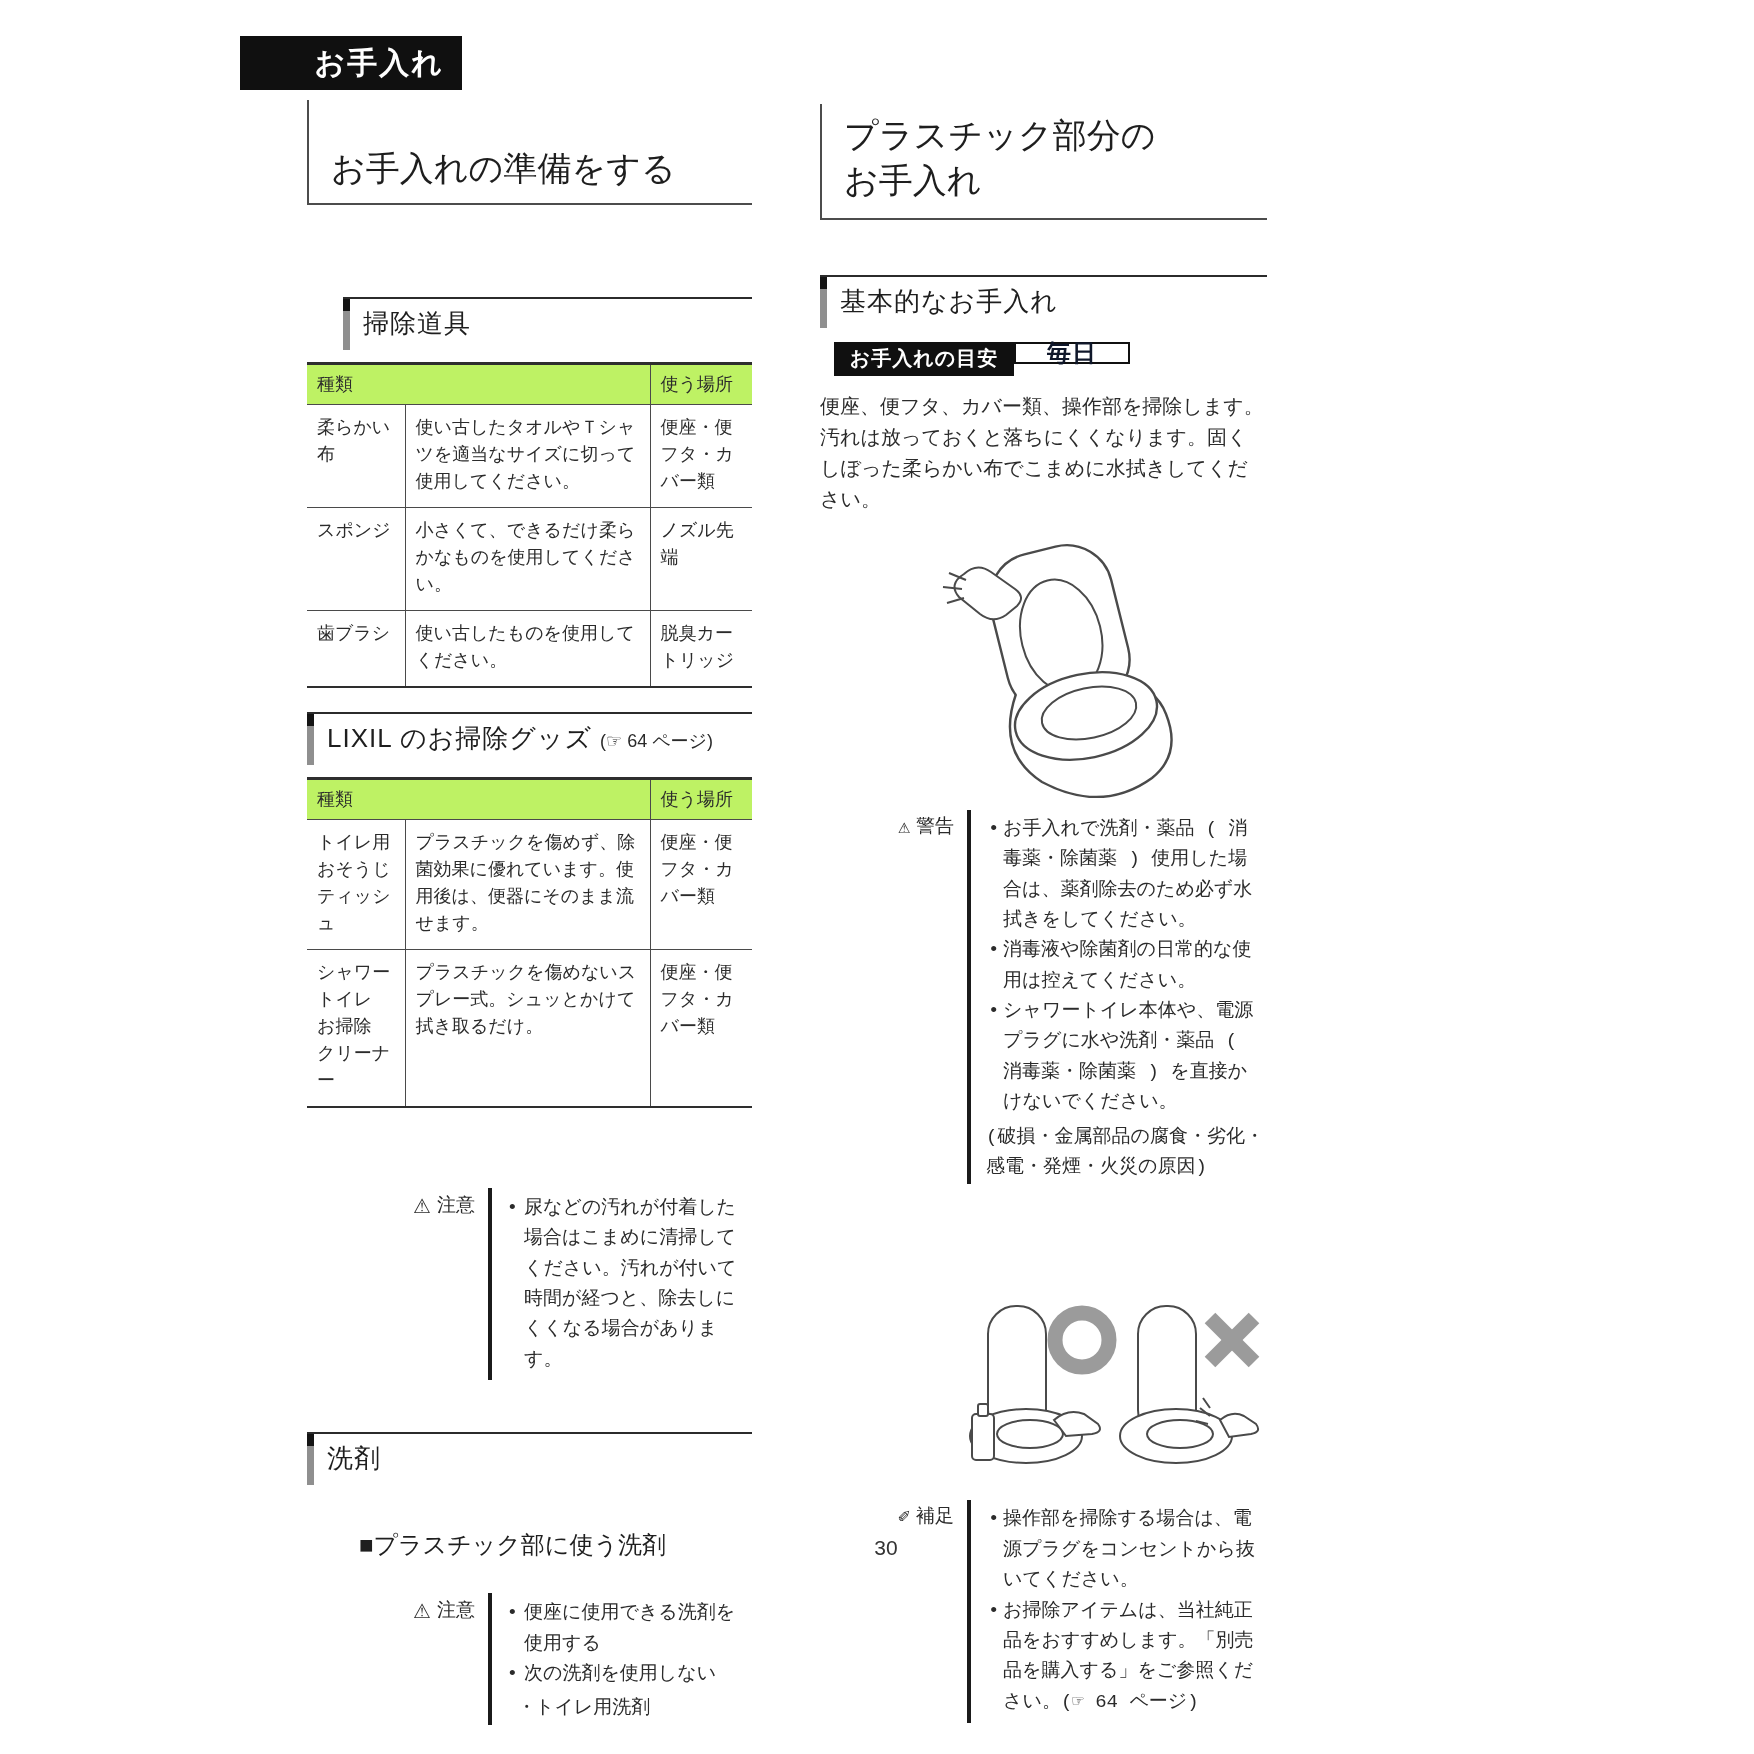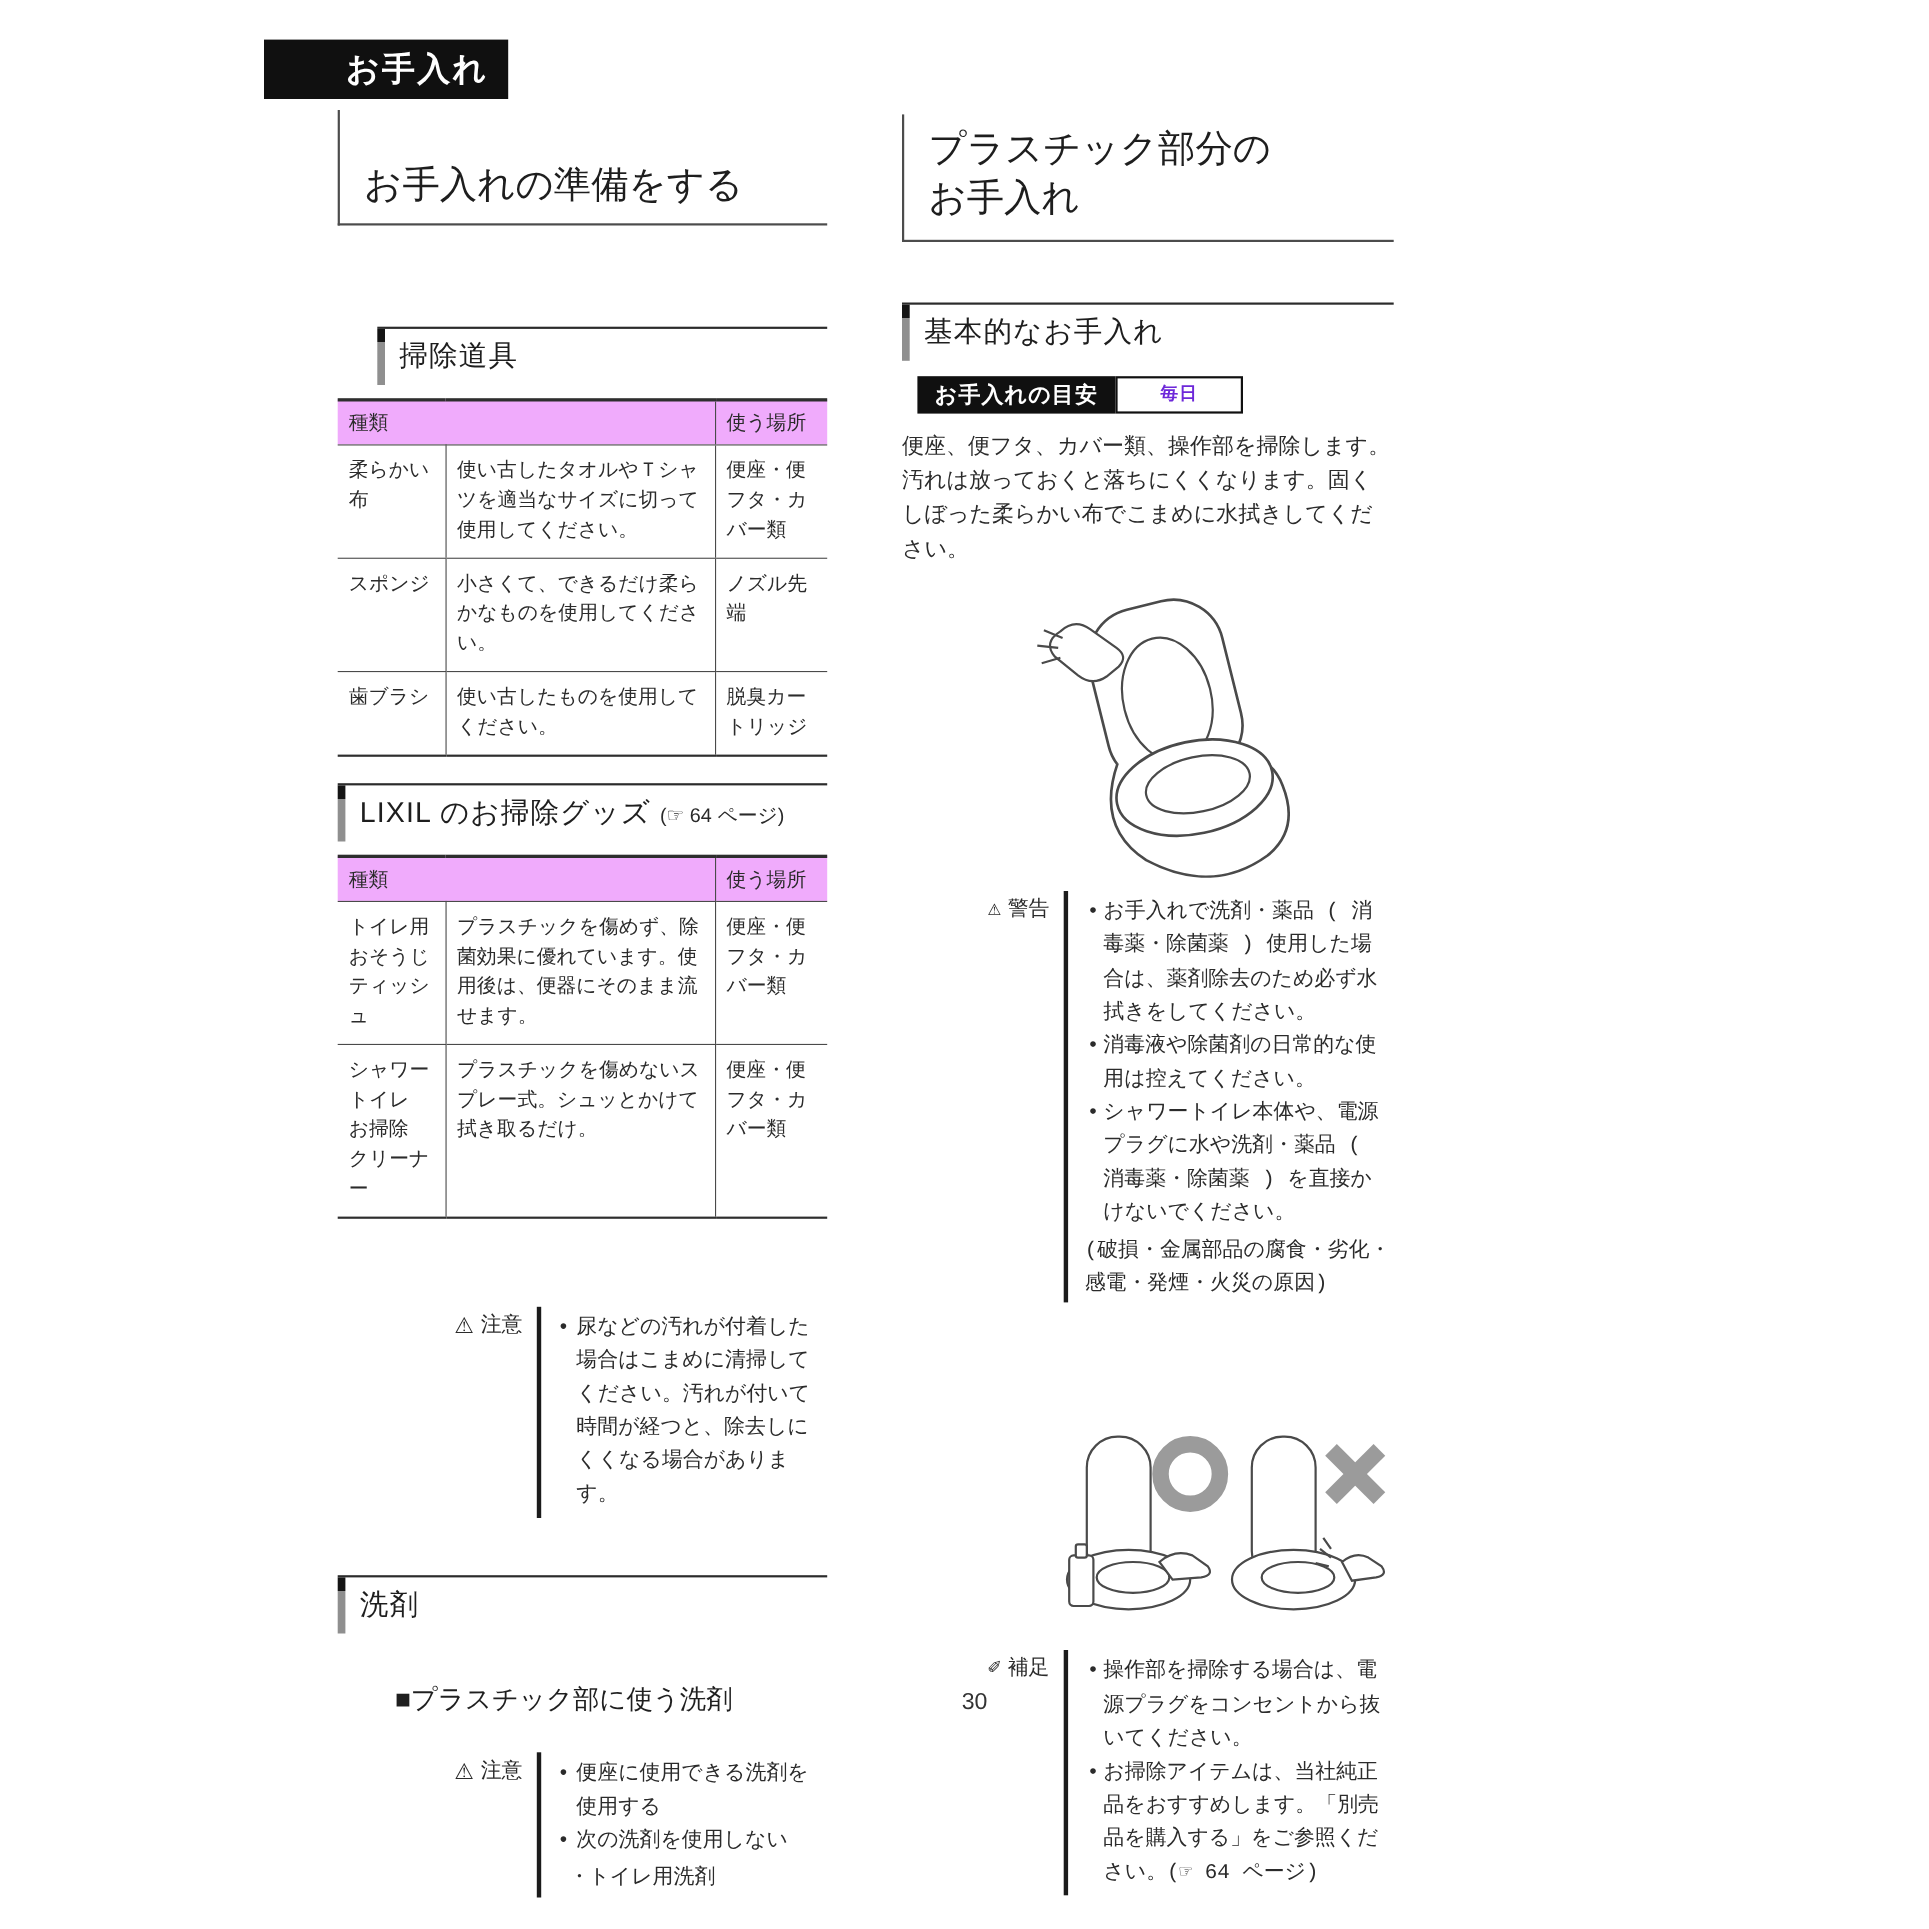"毎日" .badge-white { color: #6d28d9 -> #0f172a; font-size: 16px -> 24px; height: 34px -> 22px }
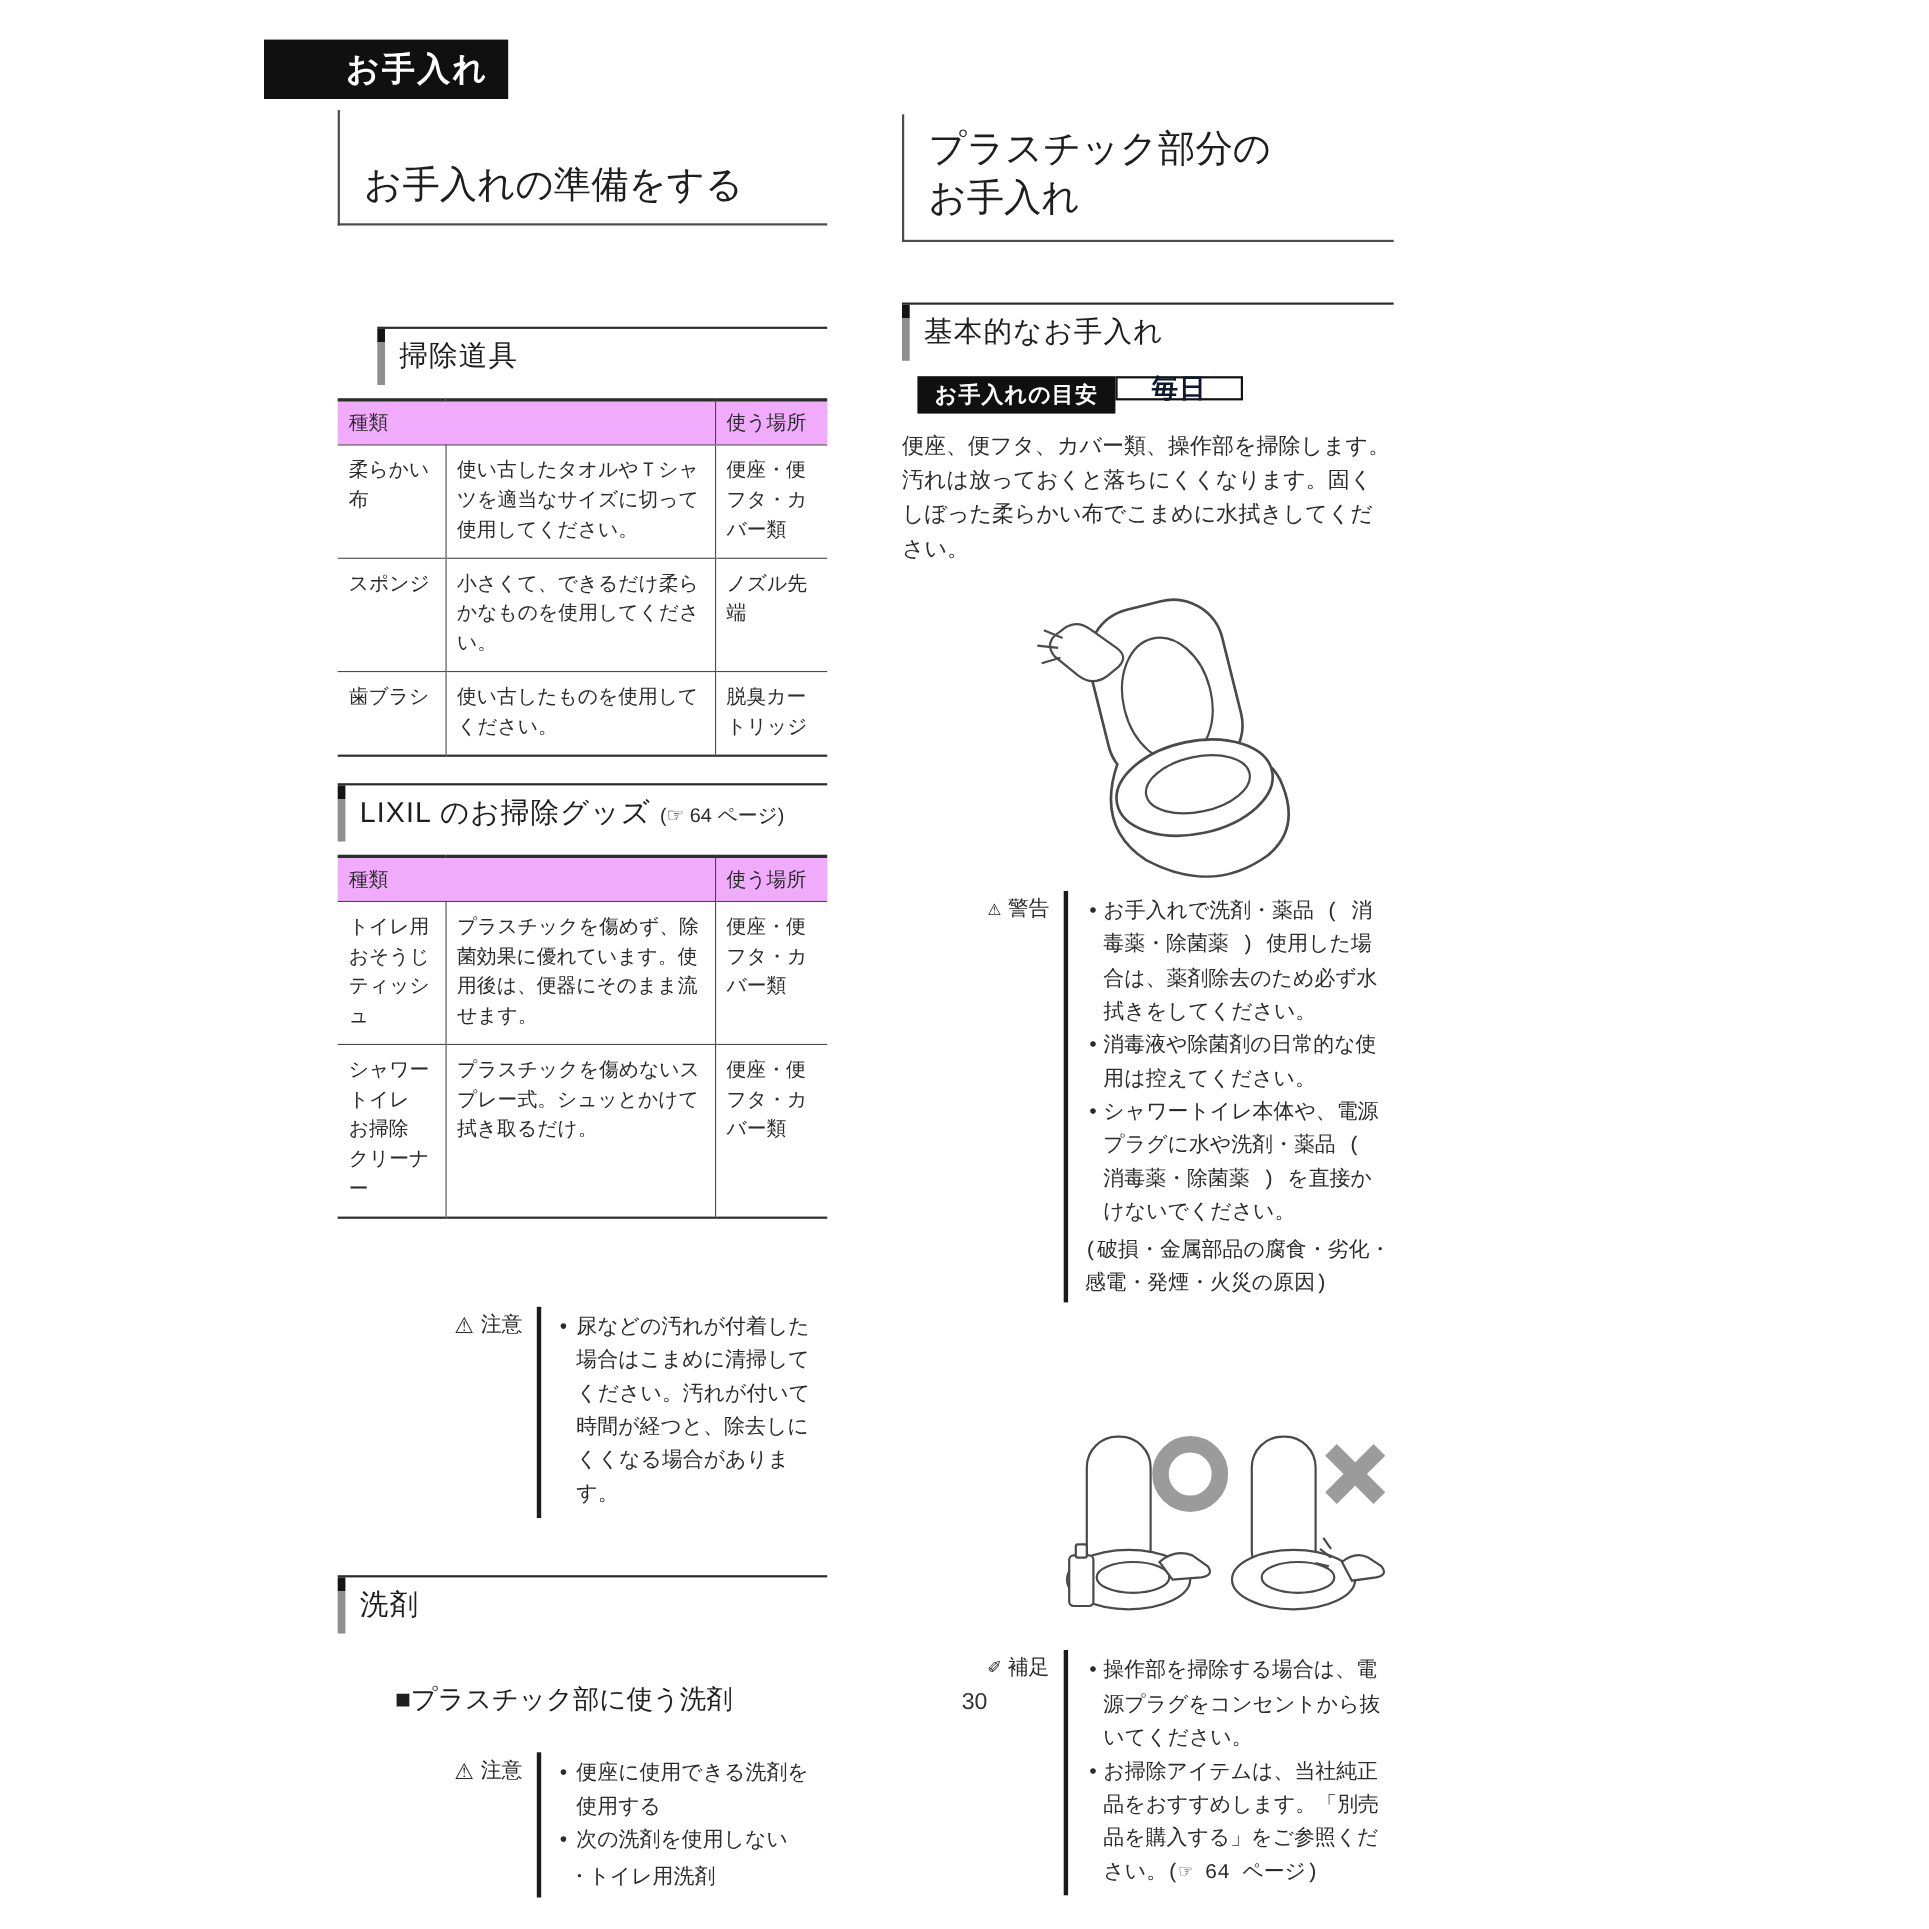"種類" table.man th { background: #f0abfc -> #bef264 }
